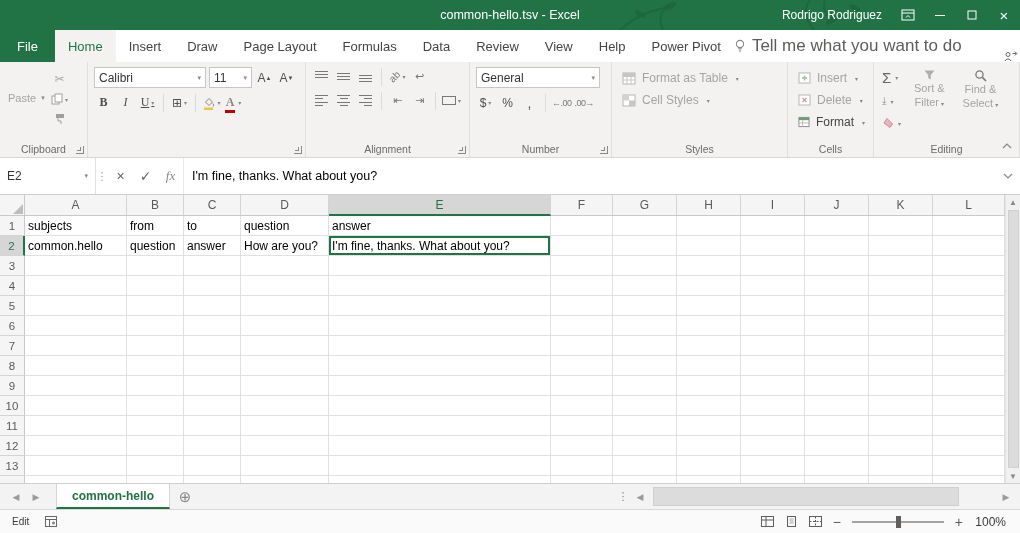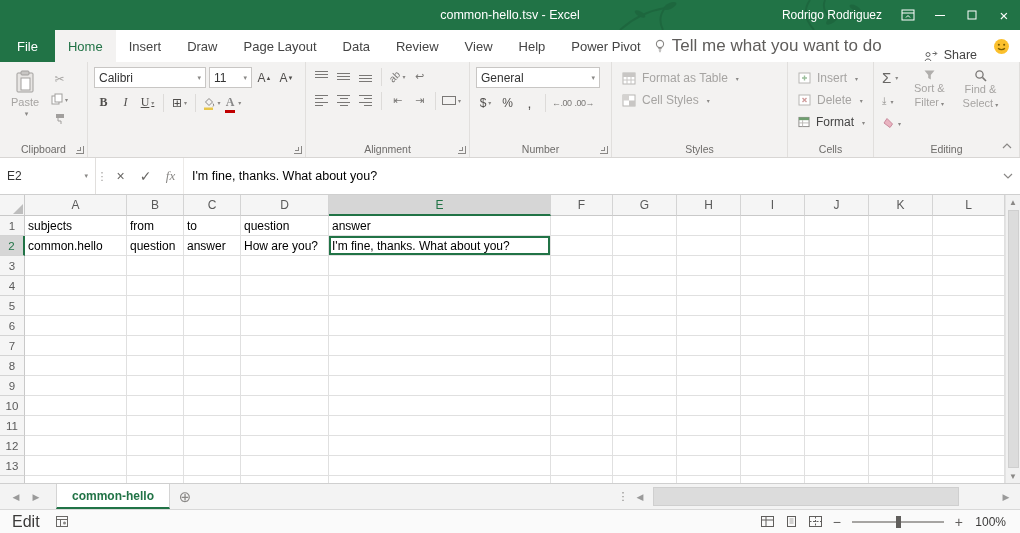"Formulas" div.rtab { html: none -> <div>Formulas</div> }
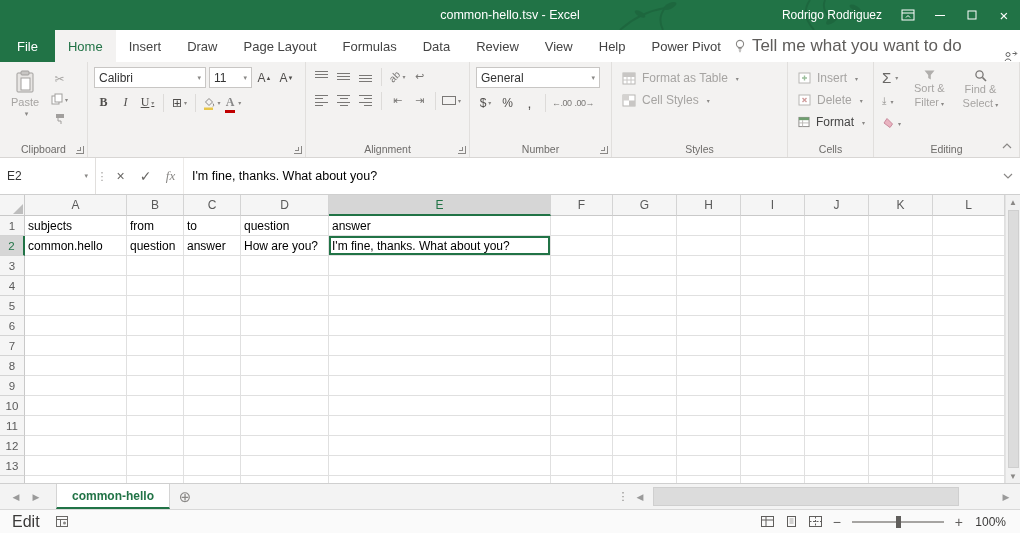"Paste" .paste-big { flex-direction: column -> none }
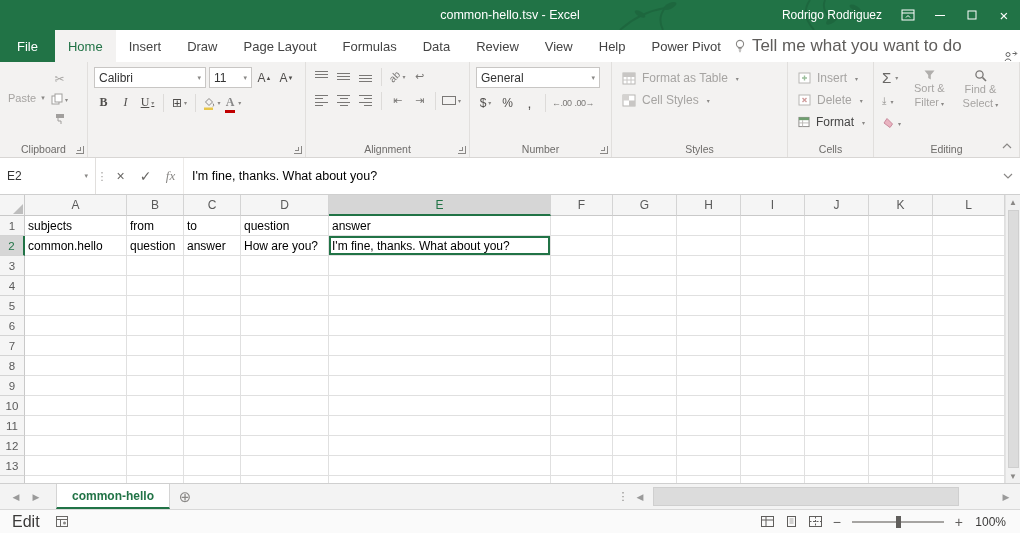"Edit" .st-mode { font-size: 16px -> 10px }
